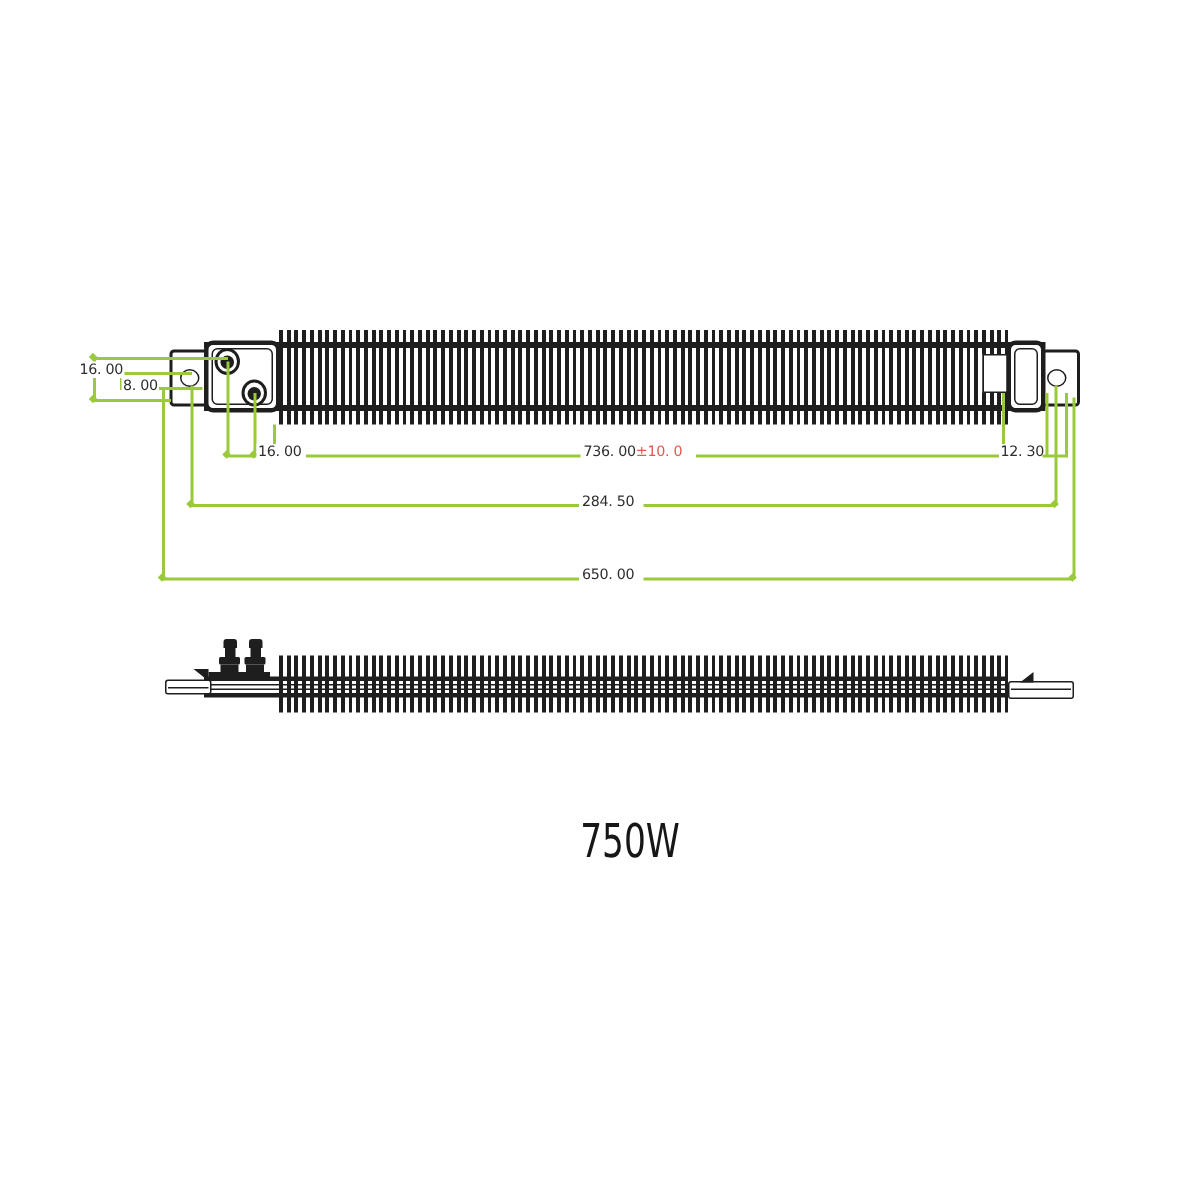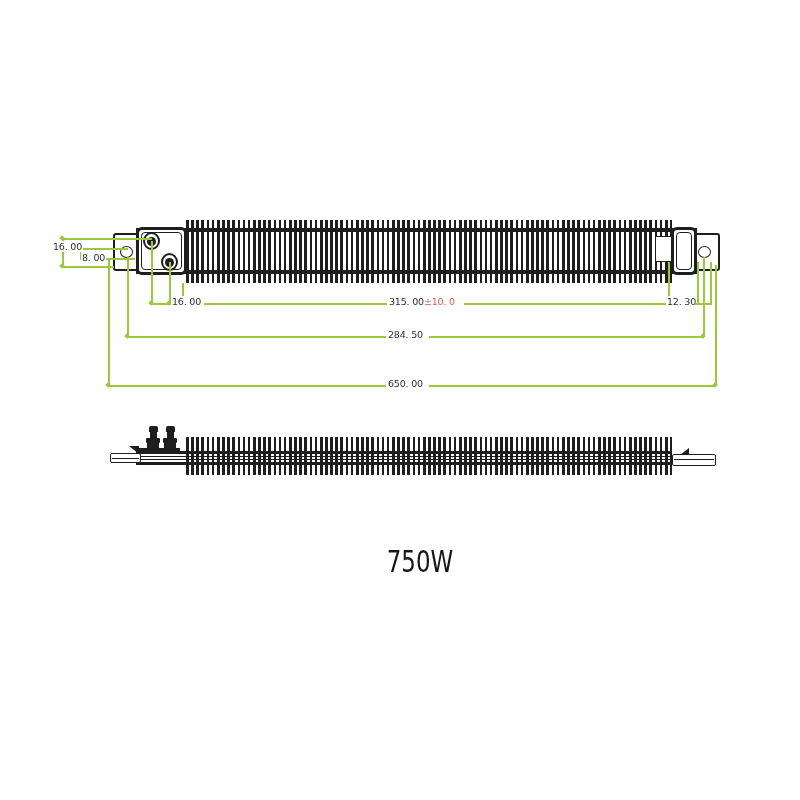"315. 00" span { text: 315 -> 736 }
